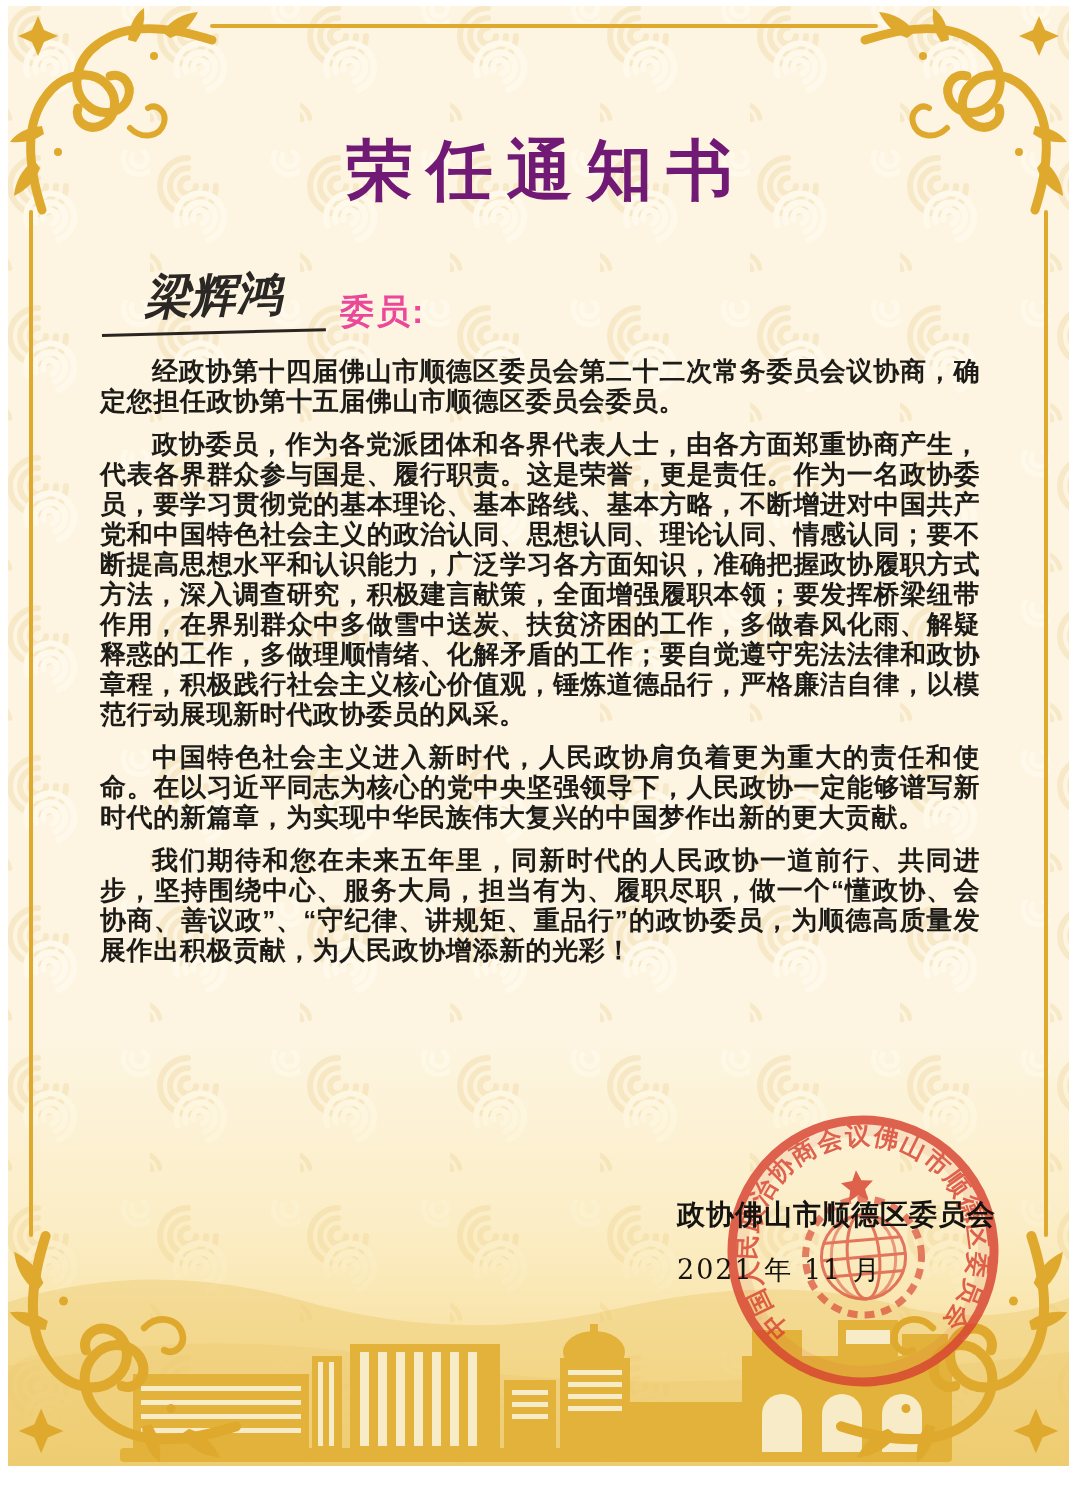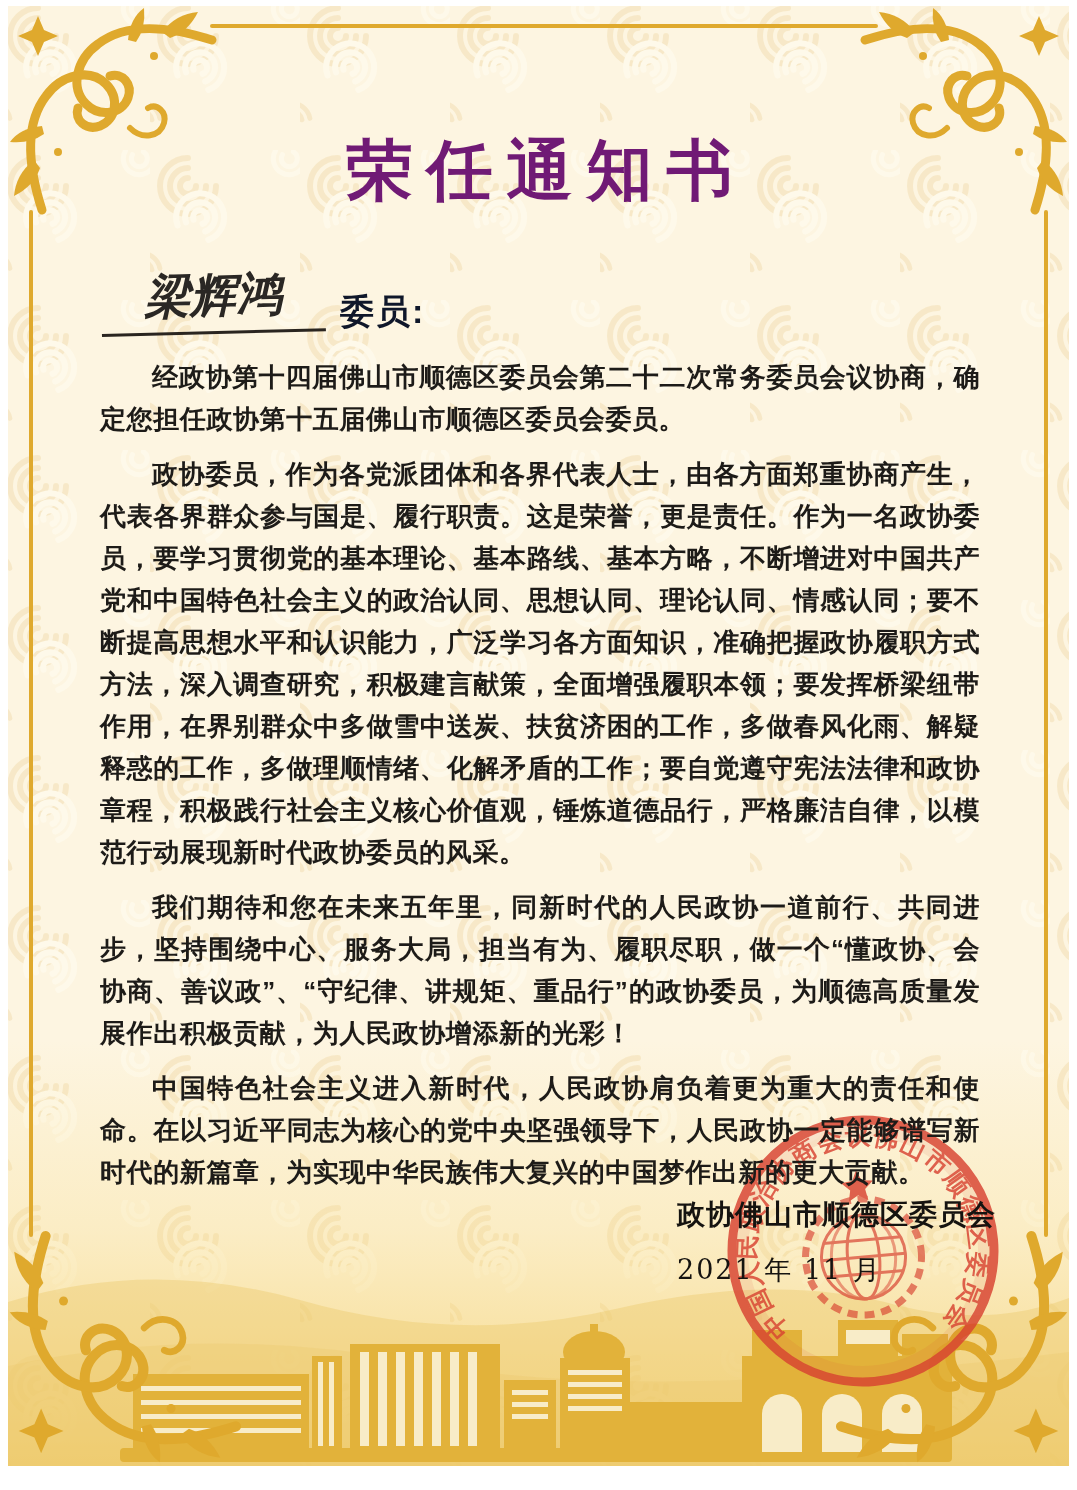"委员:" .name-label { color: #0f172a -> #ec4899 }
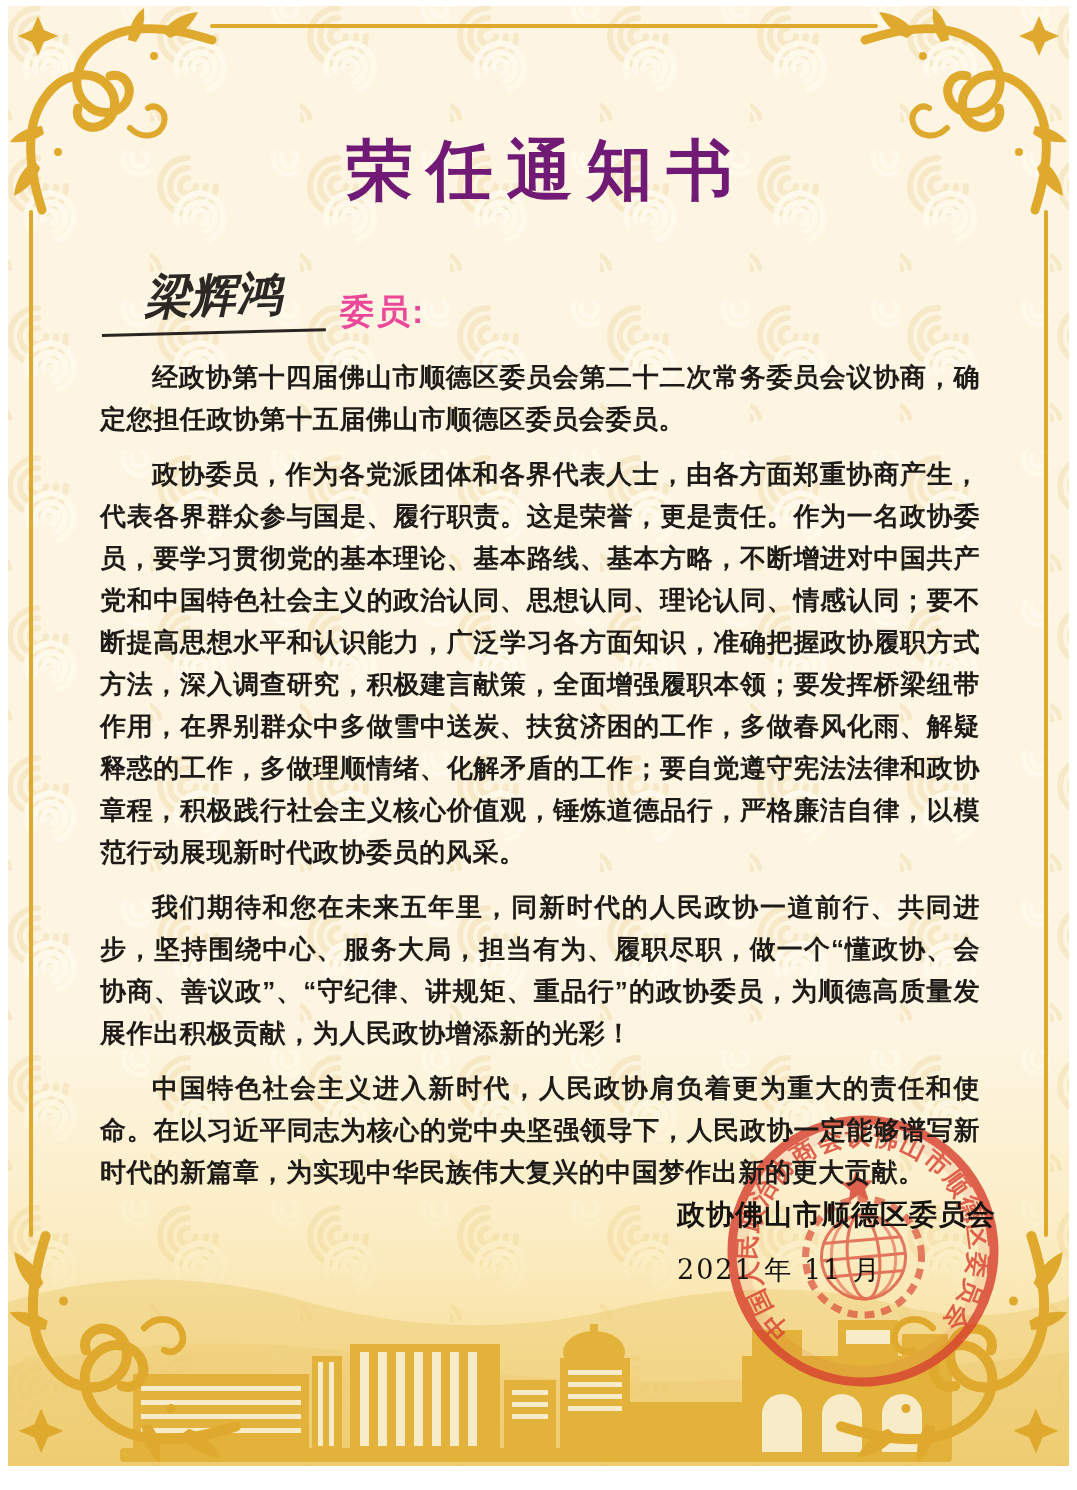"经政协第十四届佛山市顺德区委员会第二十二次常务委员会议协商，确定您担任政协第十五" .body-text p { line-height: 42px -> 30px }
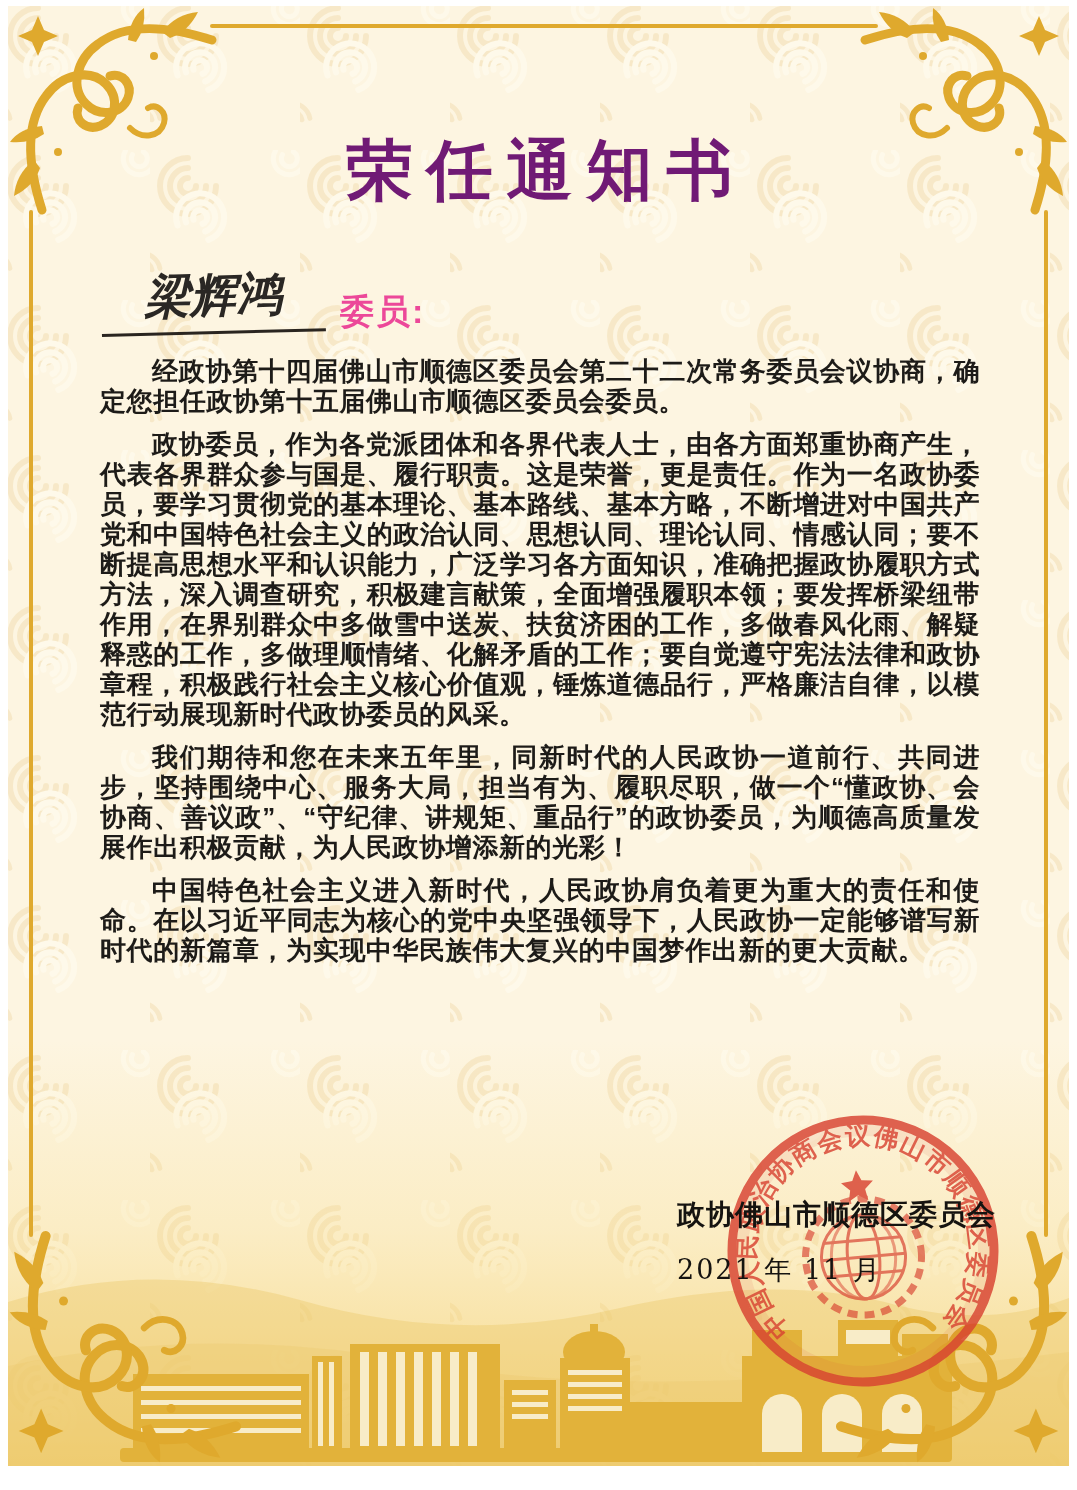"我们期待和您在未来五年里，同新时代的人民政协一道前行、共同进步，坚持围绕中心、服" p { order: before "中国特色社会主义进入新时代，人民政协肩负着更为重大的责任和使命。在以习近平同志为" -> after "中国特色社会主义进入新时代，人民政协肩负着更为重大的责任和使命。在以习近平同志为" }
